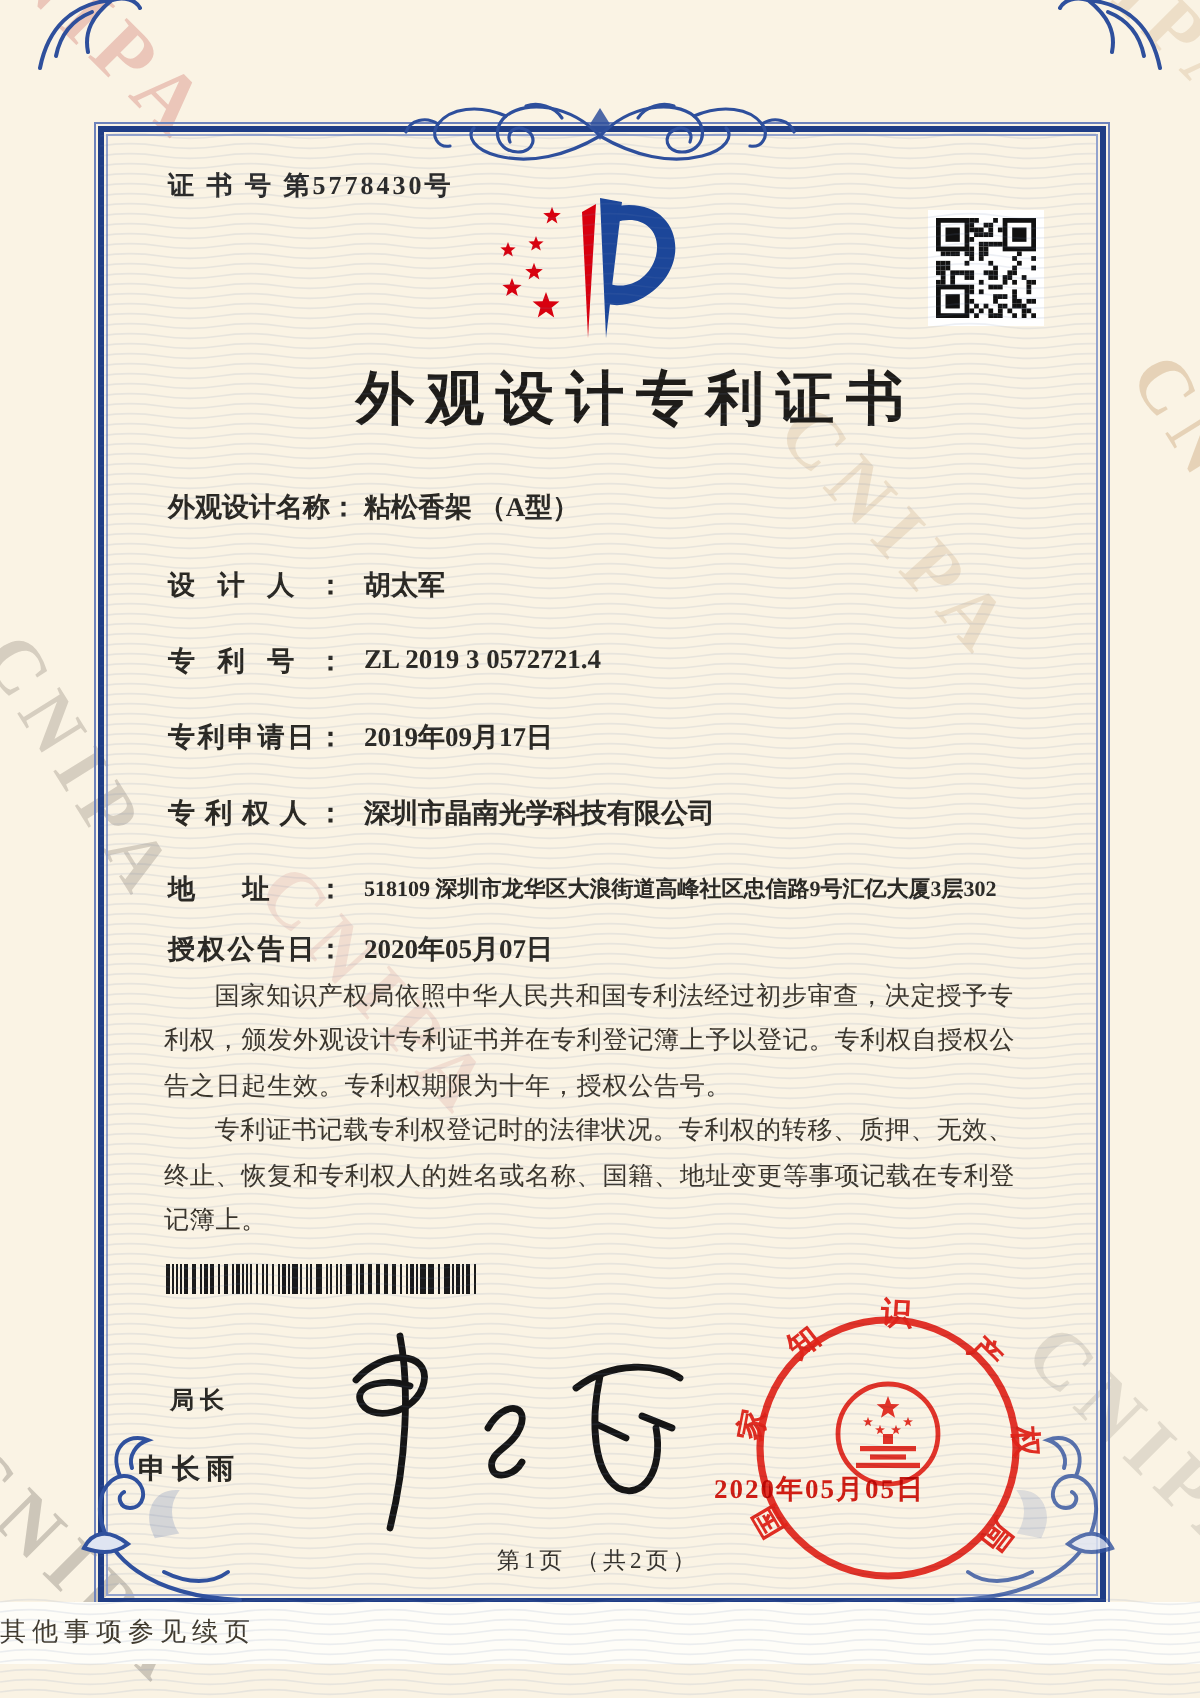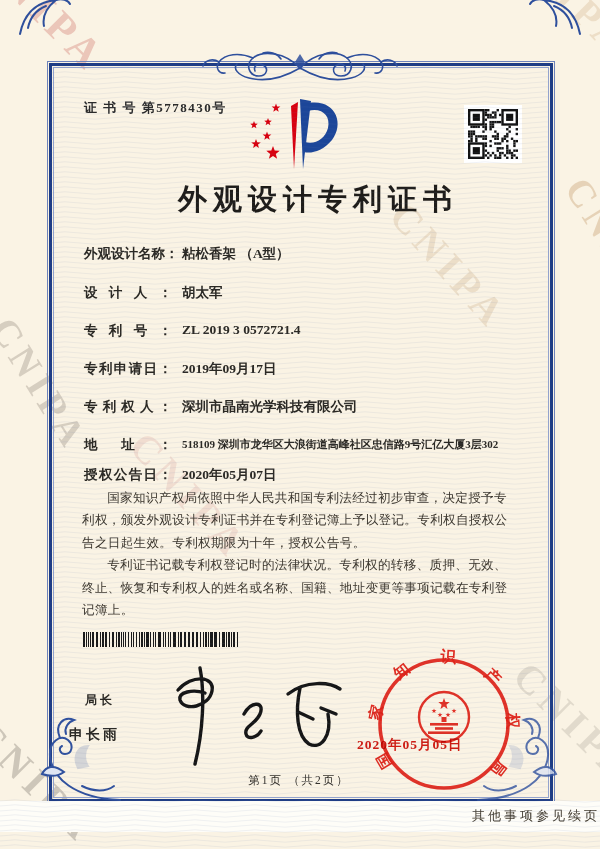"证 书 号 第5778430号" .certno { top: 99px -> 84px }
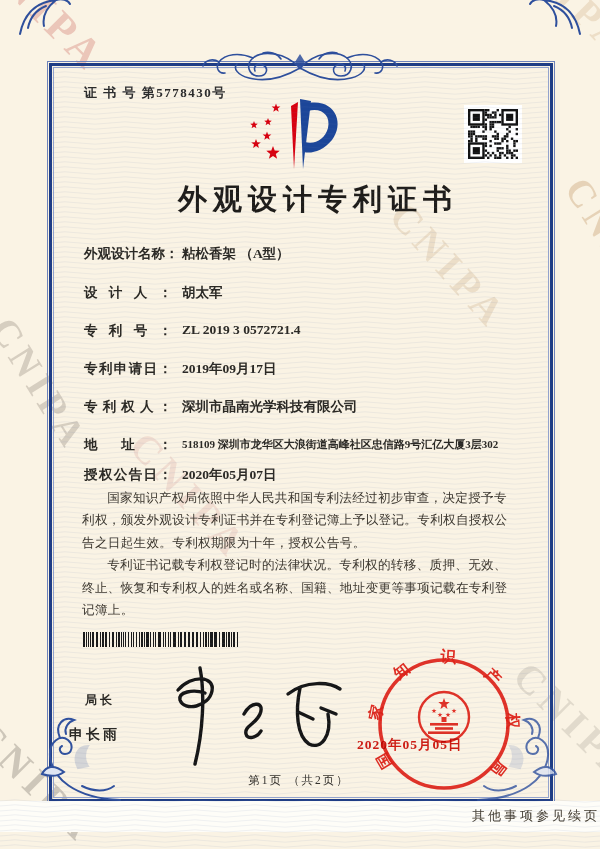"其他事项参见续页" .band-text { text-align: right -> left }
